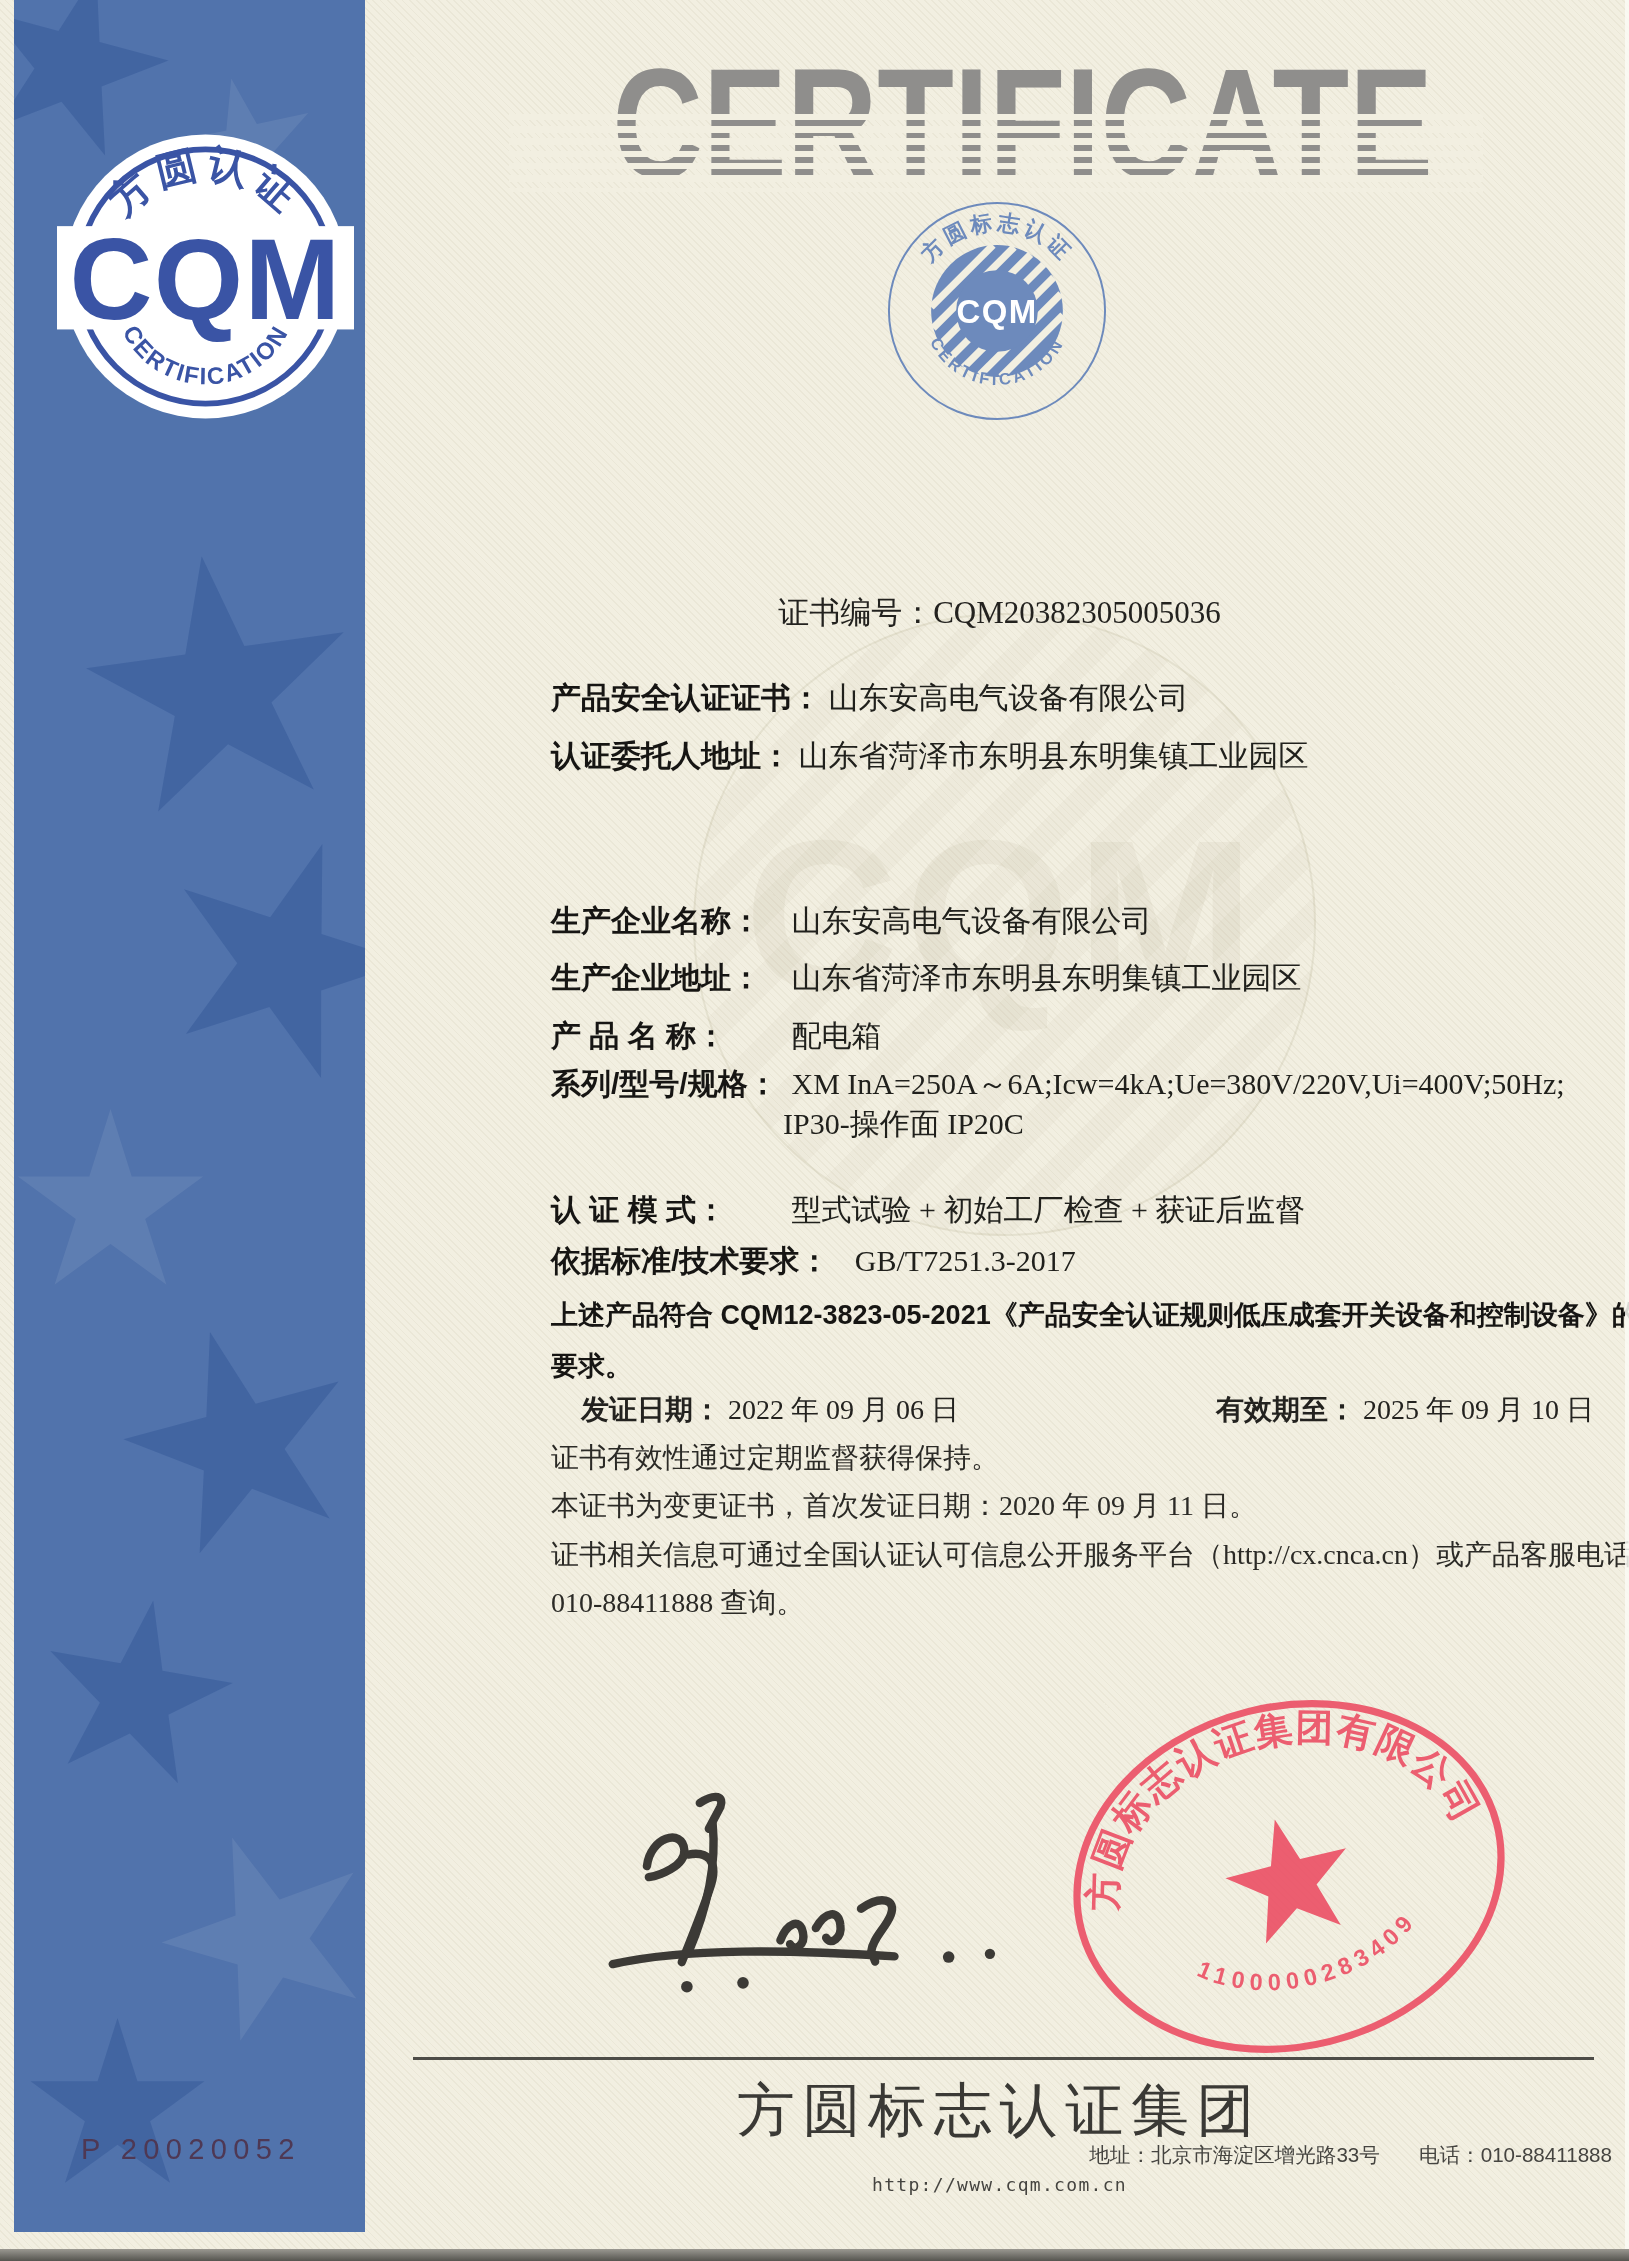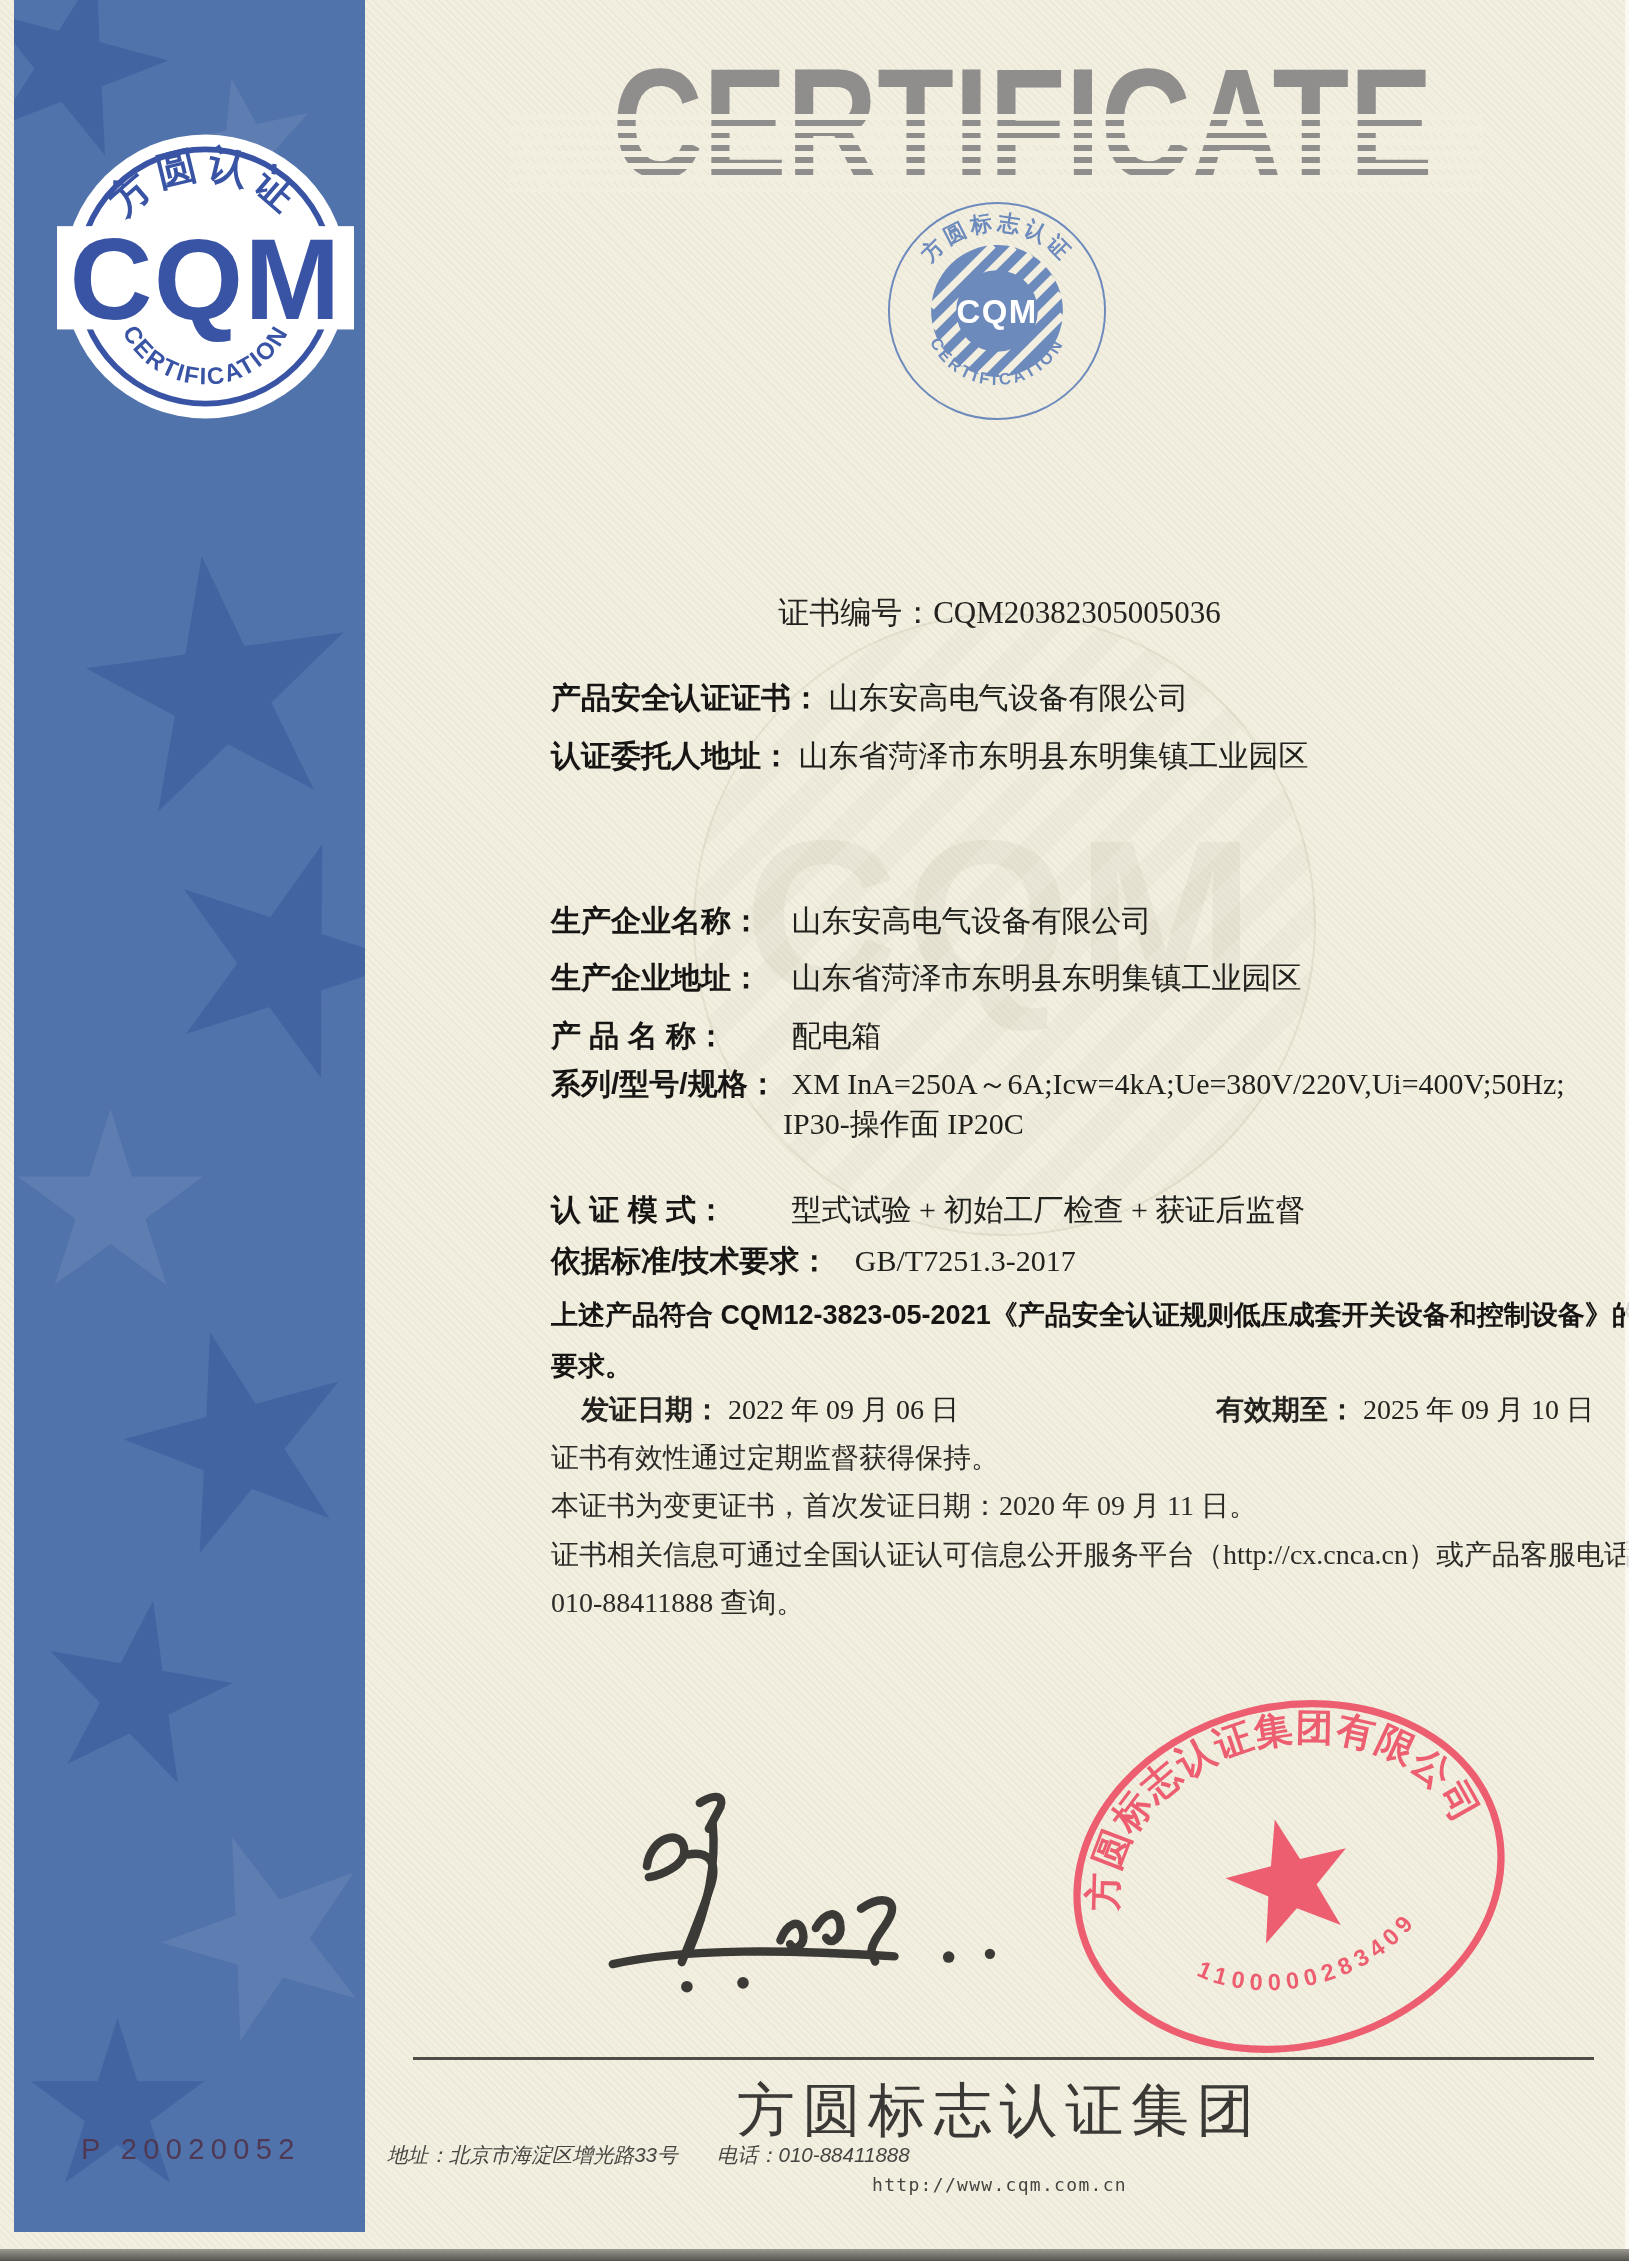"地址：北京市海淀区增光路33号 电话：010-88411888" .footer-addr { font-style: italic -> none; text-align: left -> right }
